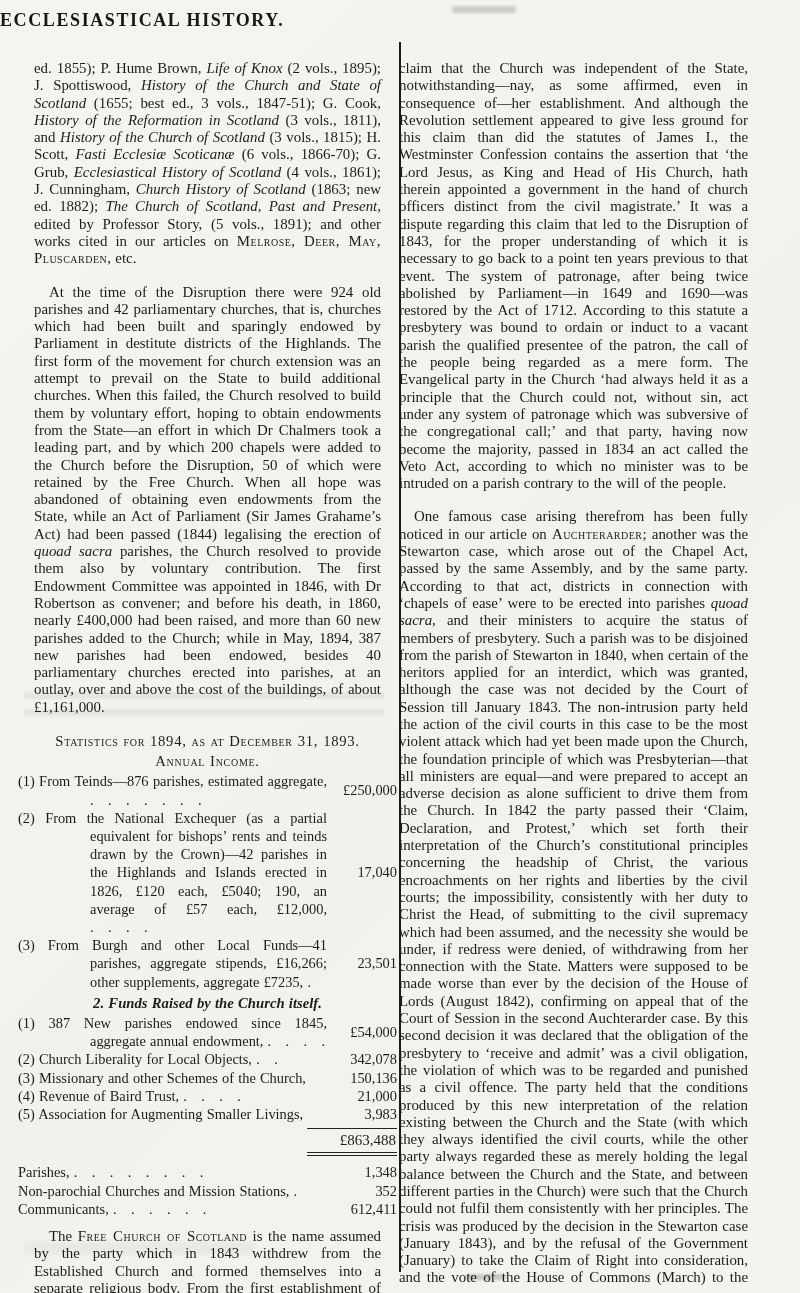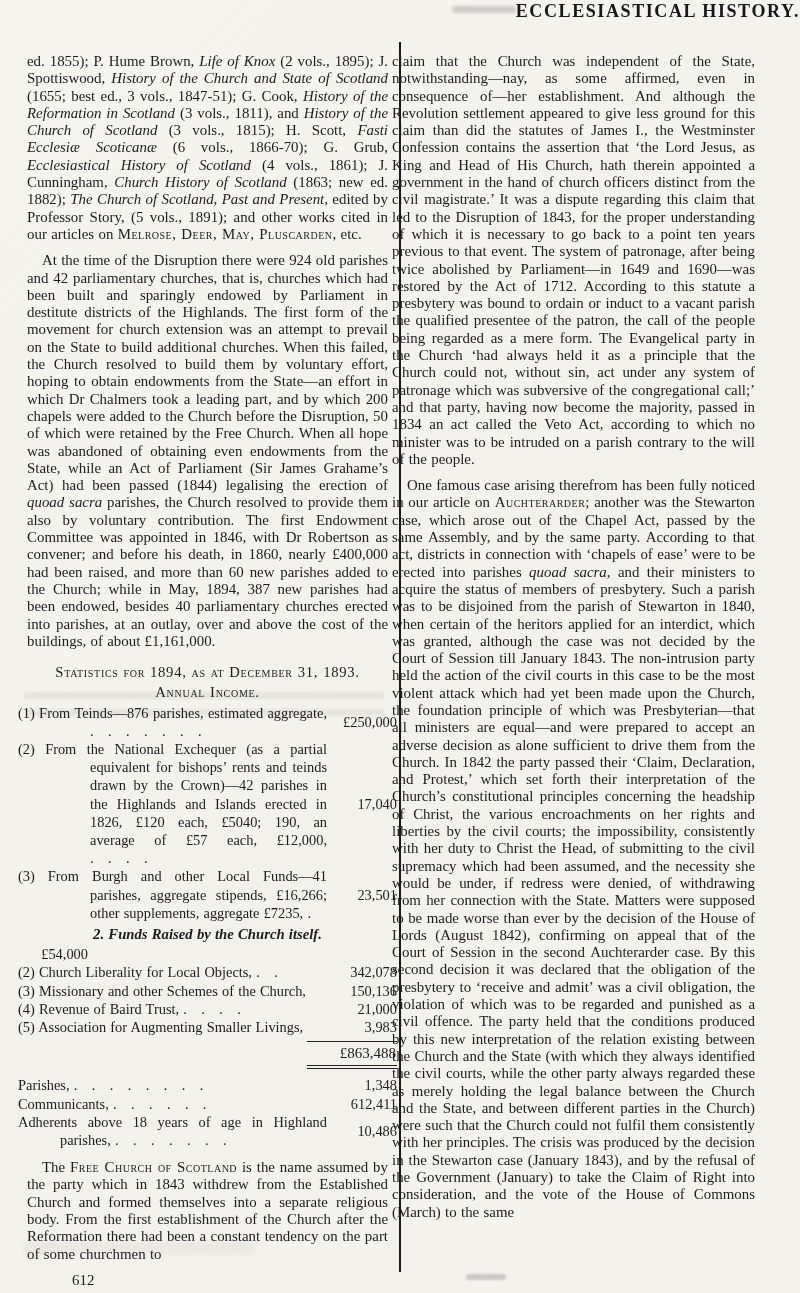"ECCLESIASTICAL HISTORY." .page-header { text-align: right -> left; top: 1px -> 10px }
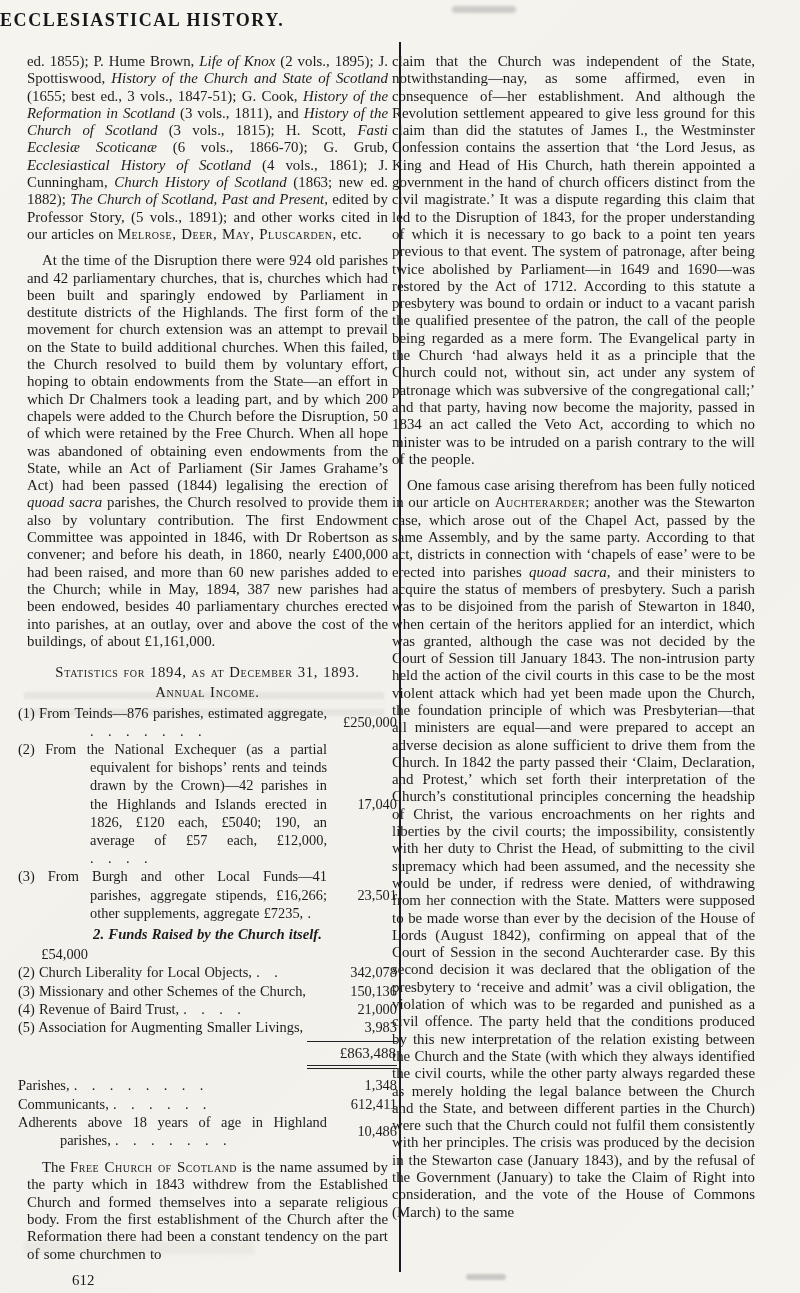"ed. 1855); P. Hume Brown," p { margin: 9px -> 16px }
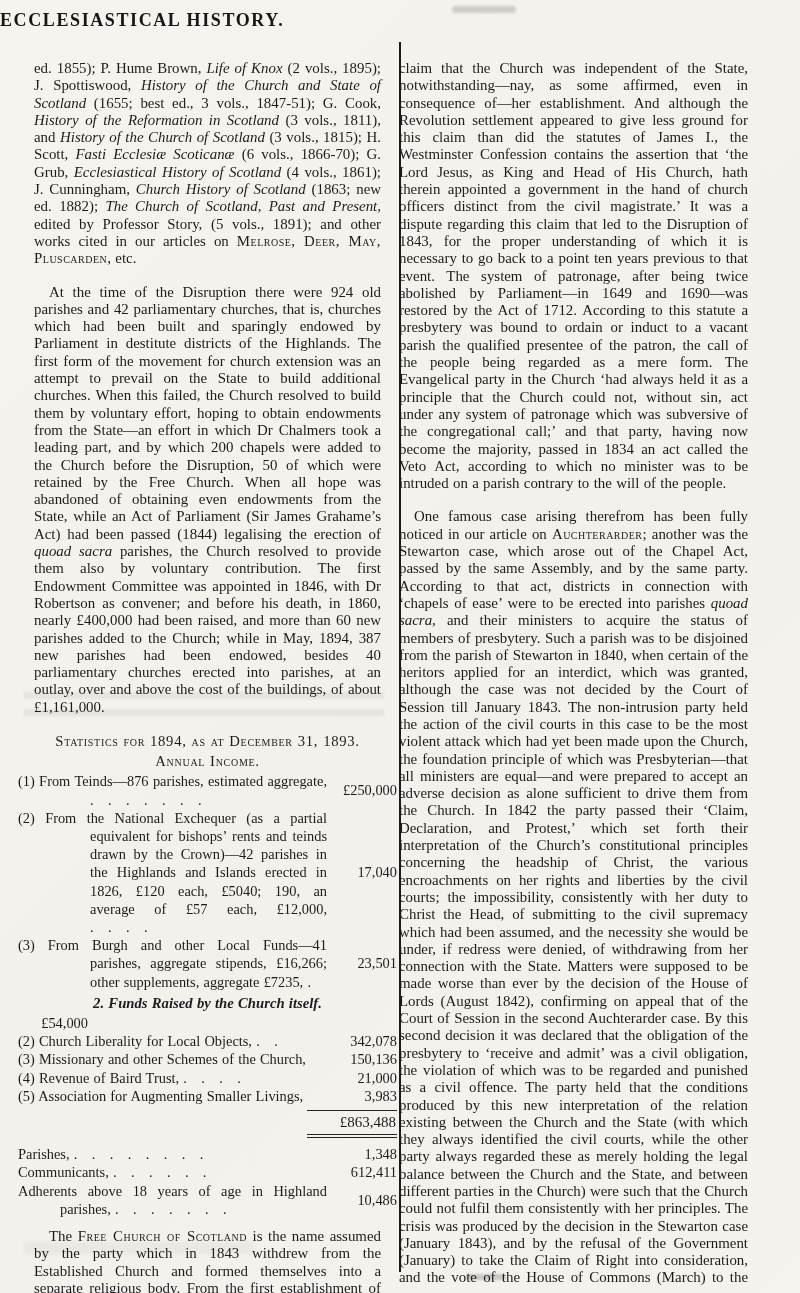"(1) 387 New parishes endowed" div.tlabel { html: none -> <div><span>(1) 387 New parishes endowed since 1845, aggregate annual endowment, . . . .</span></div> }
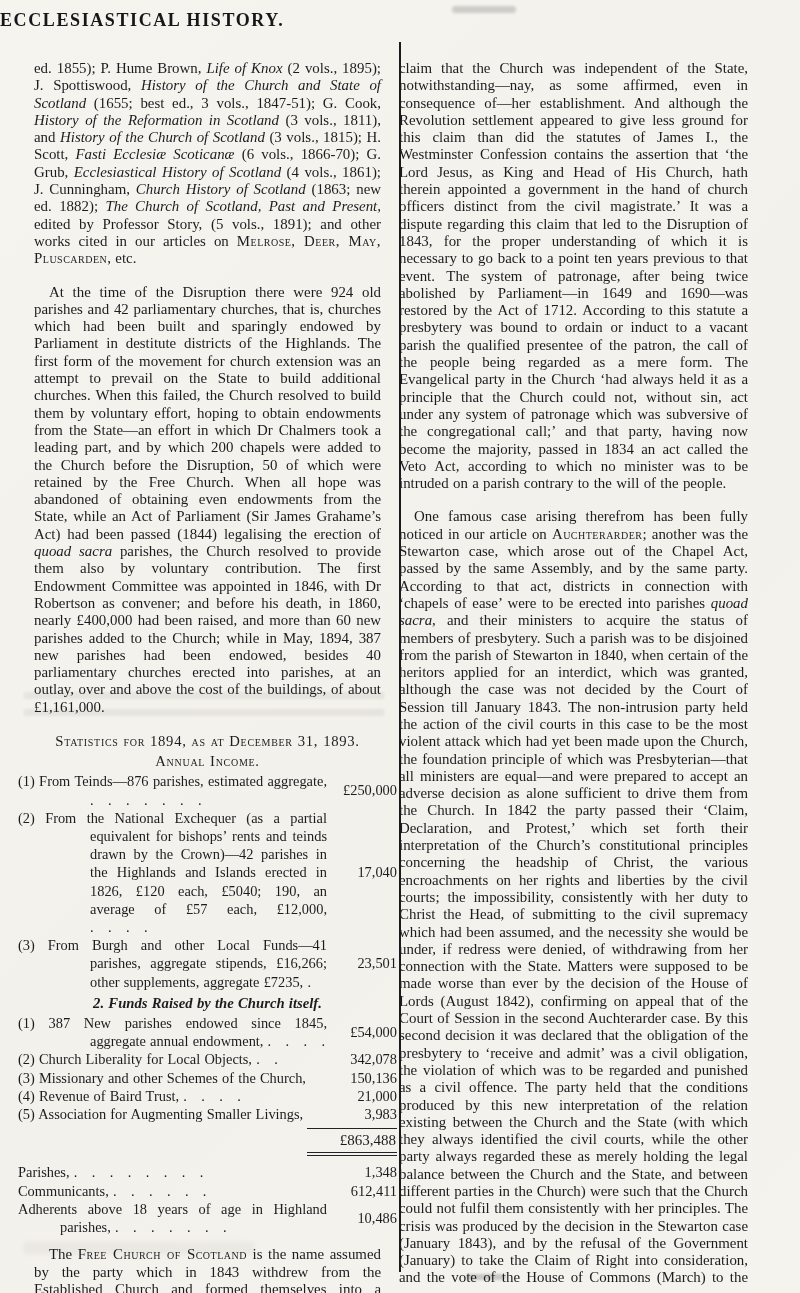"Non-parochial Churches and Mission" div.trow { html: none -> <div> <div><span>Non-parochial Churches and Mission Stations, .</span></div> <div>352</div> </div> }
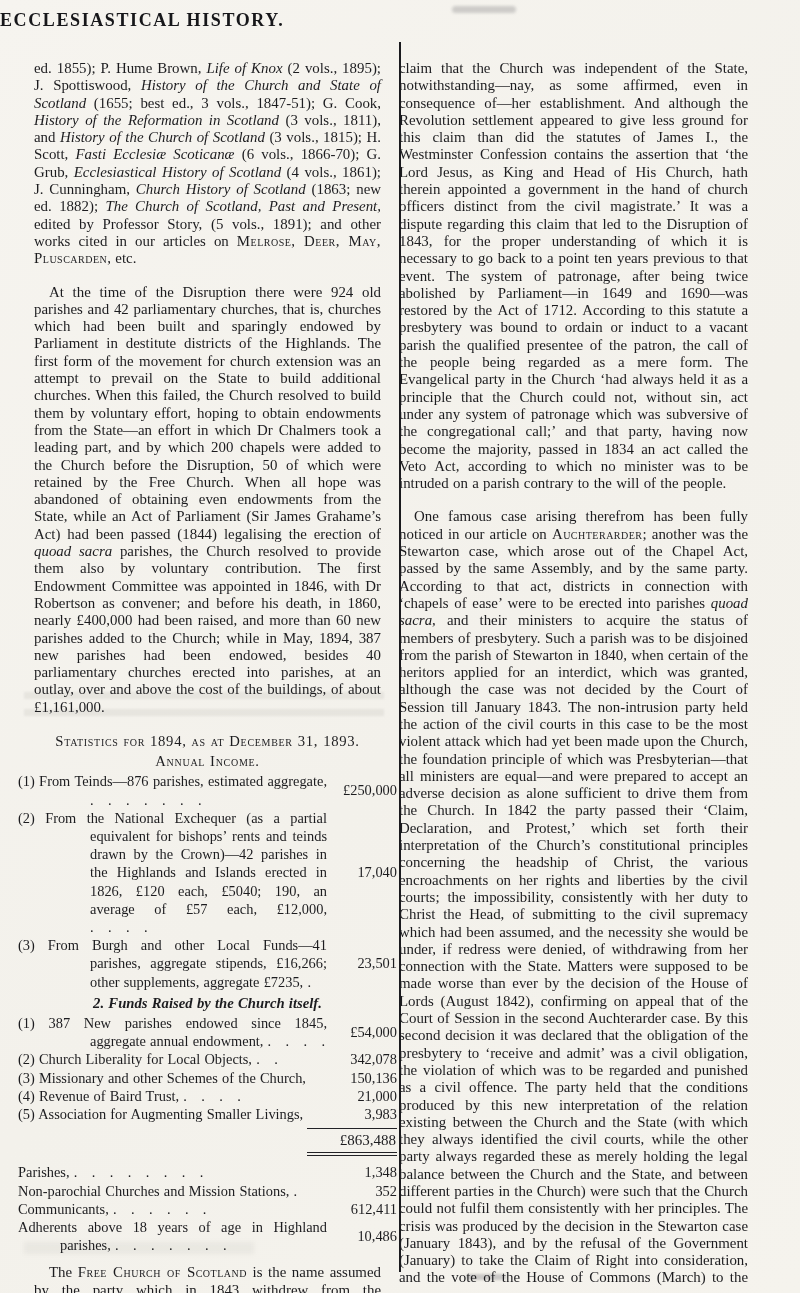"Adherents above 18 years of" div.trow { html: <div> <div><span>Adherents above 18 years of age in Highland parishes, . . . . . . .</span></div> <div>10,486</div> </div> -> none }
